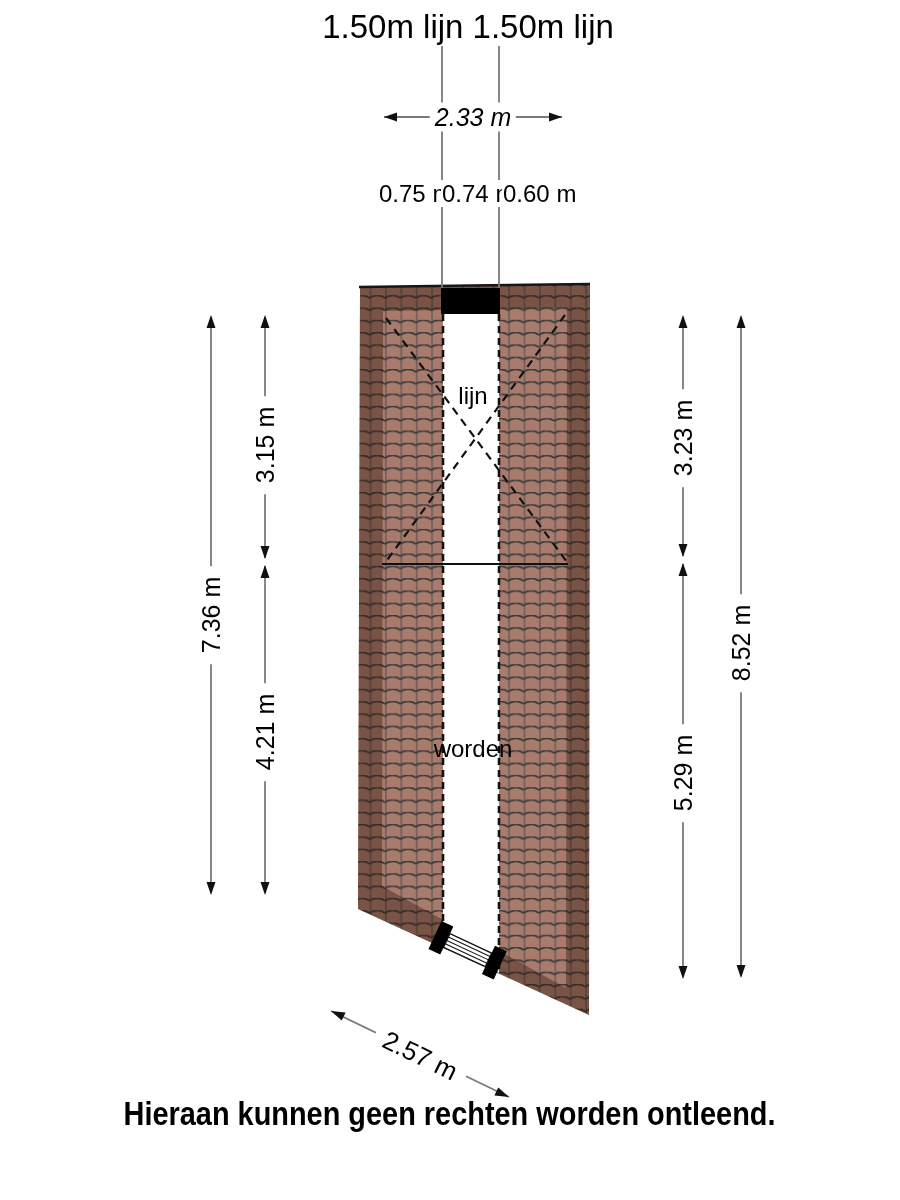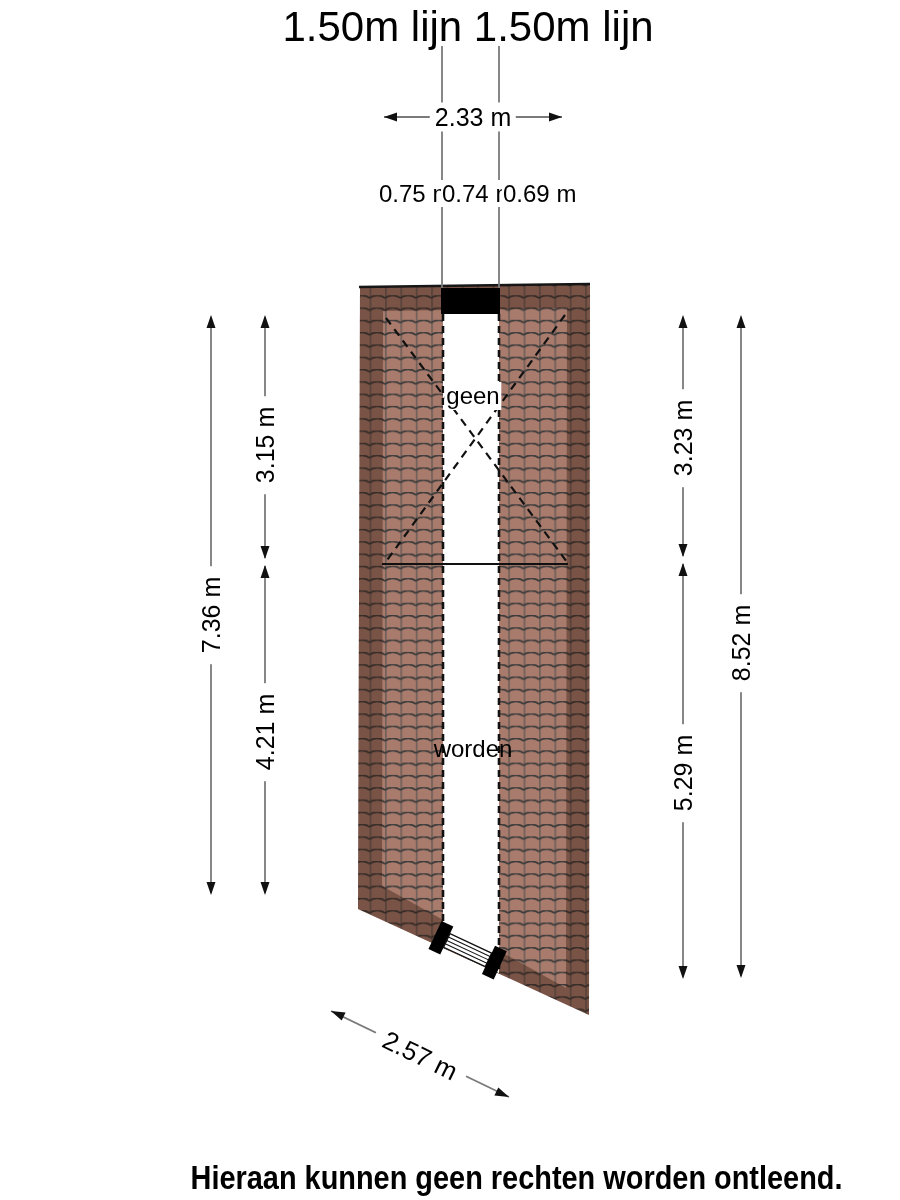"1.50m lijn 1.50m lijn" .title { font-size: 42px -> 33px }
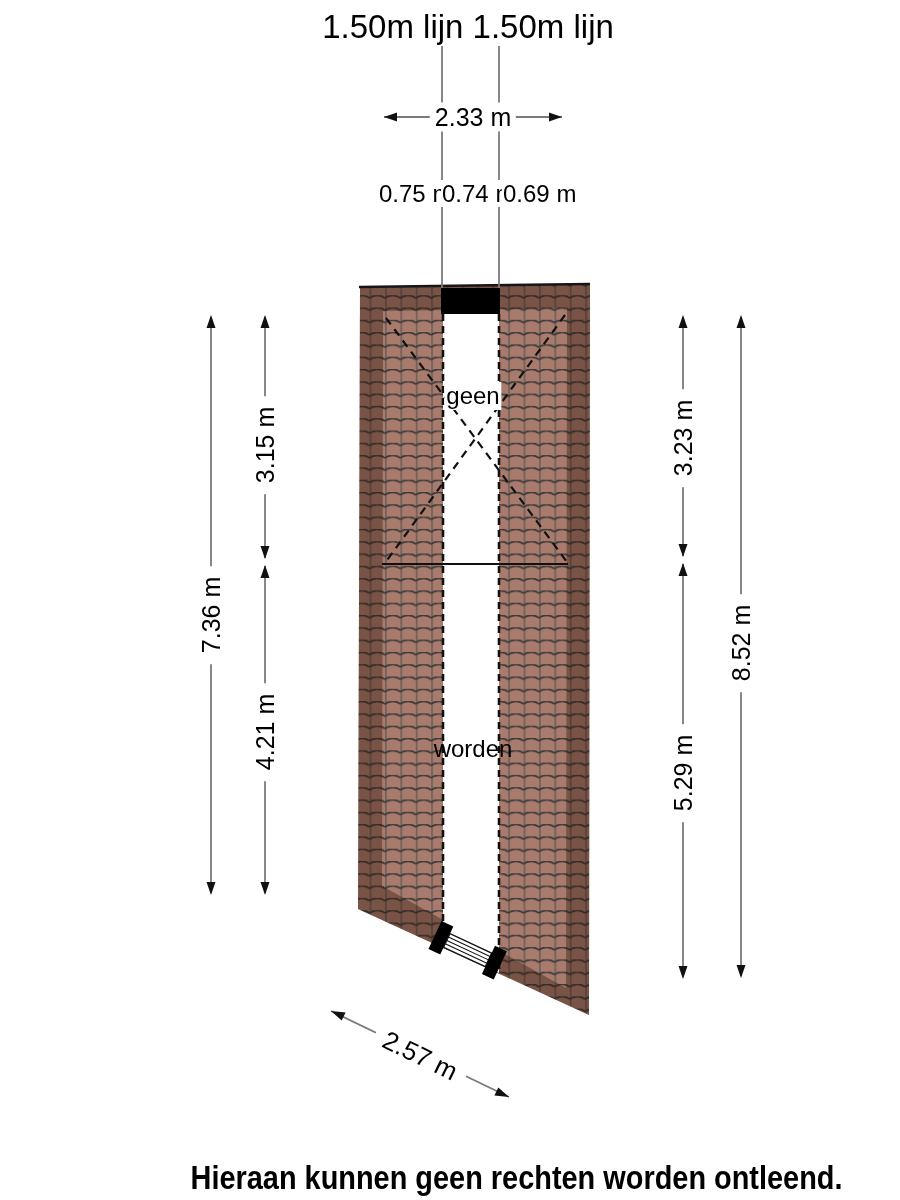"2.33 m" .dim { font-style: none -> italic }
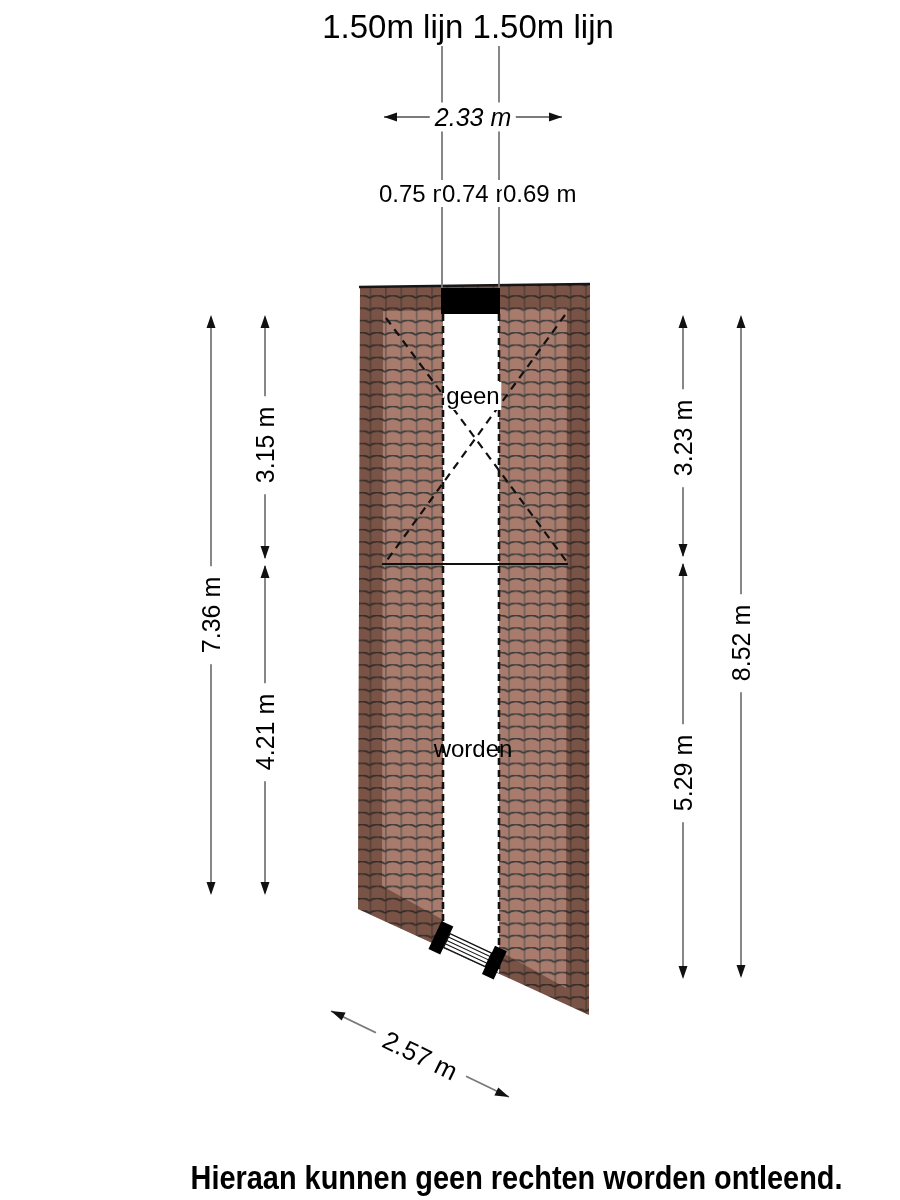"0.69 m" div.label { text: 0.69 -> 0.60 }
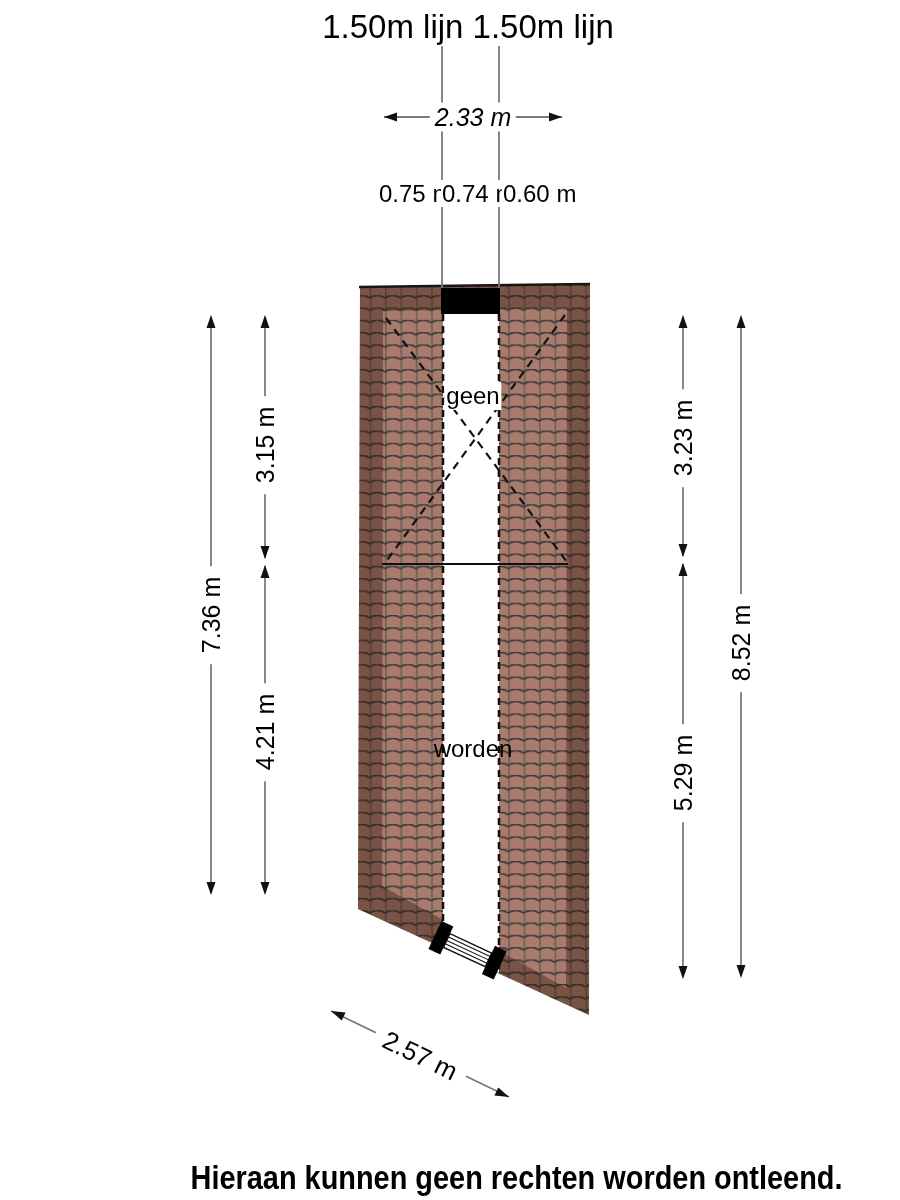"geen" div.label { text: geen -> lijn }
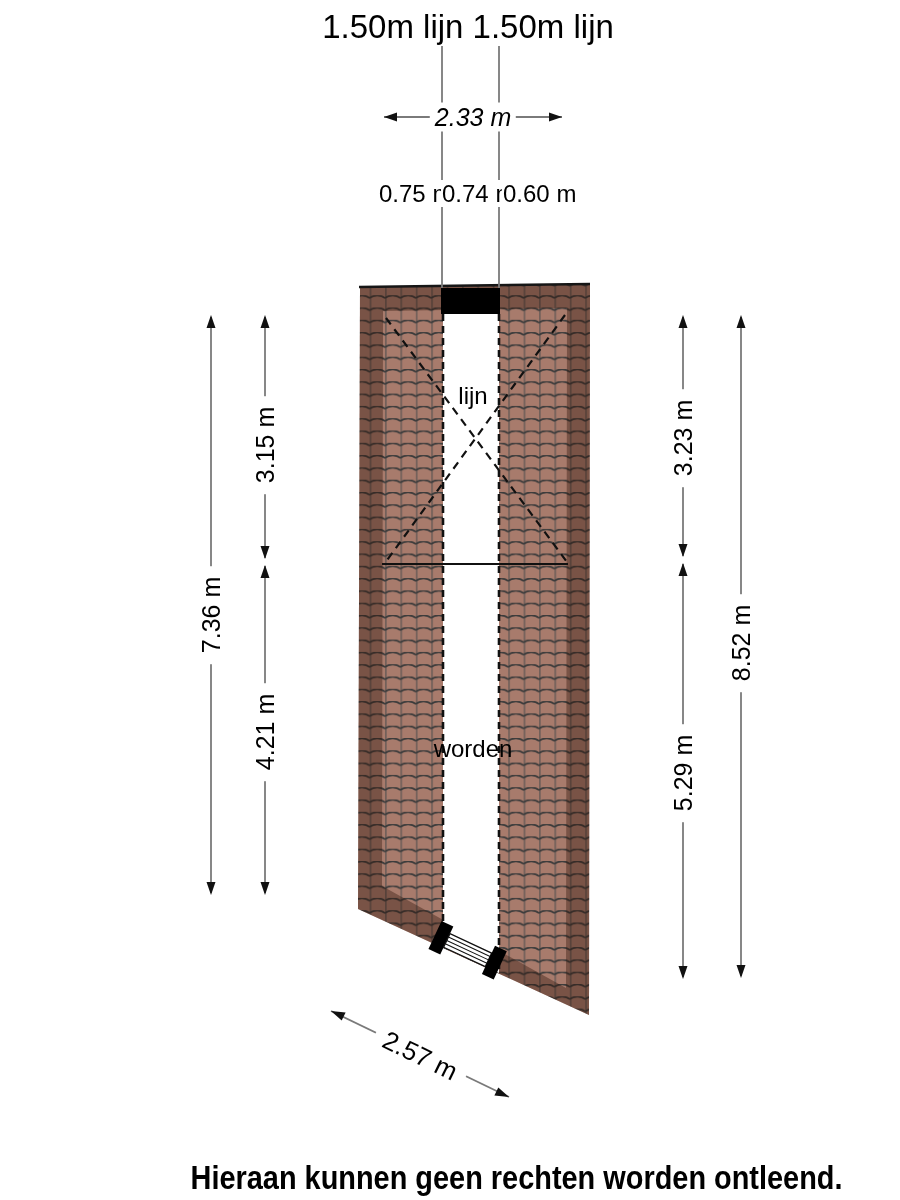"Hieraan kunnen geen rechten worden" div.footer { text-align: right -> none; top: 1160px -> 1096px }
